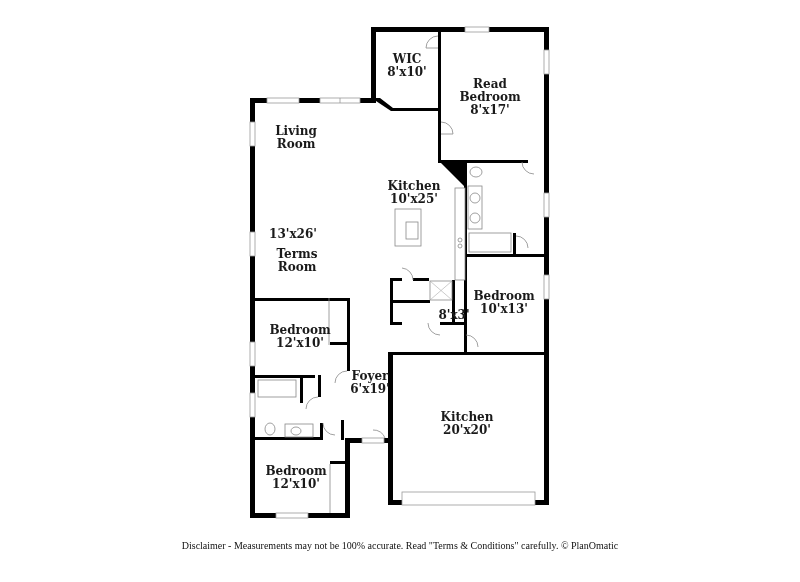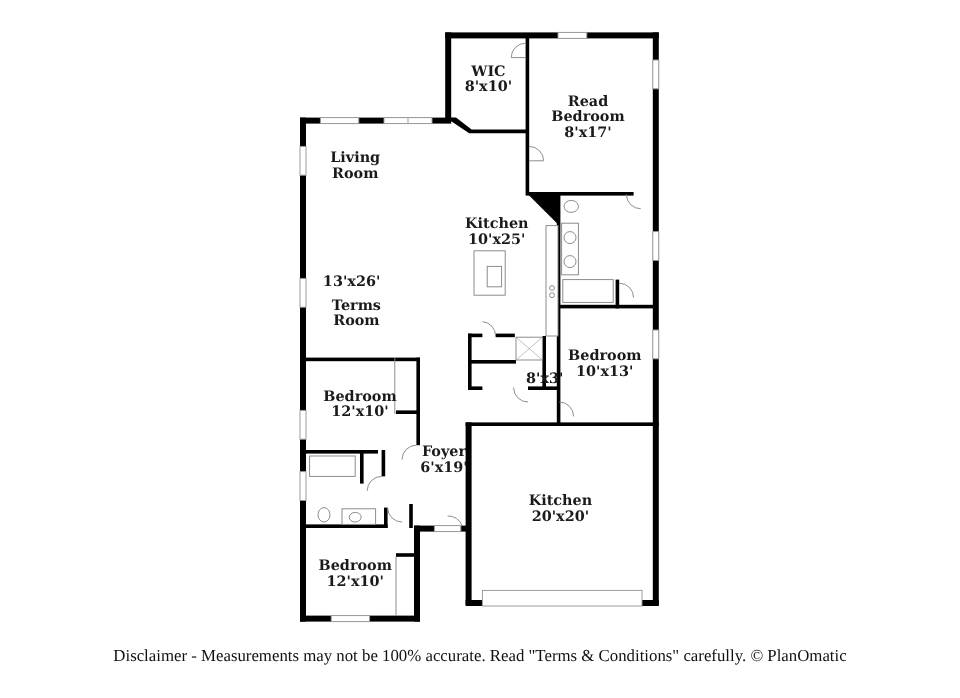"Disclaimer - Measurements may not" .disclaimer { font-size: 14px -> 10px }
